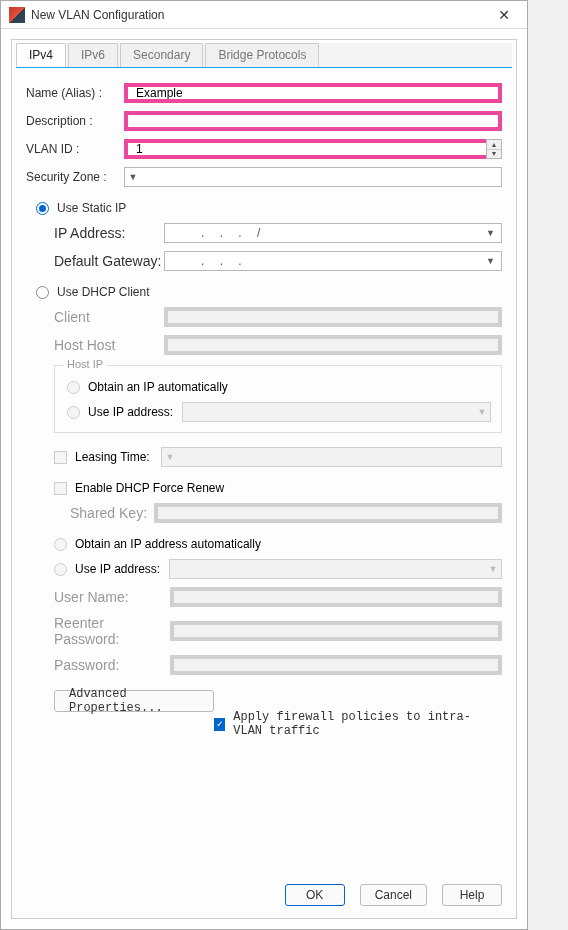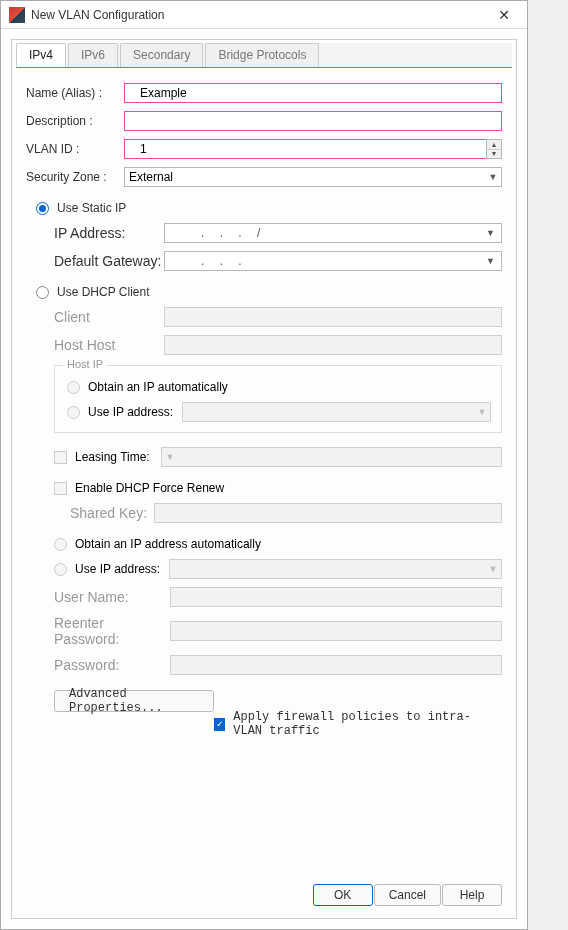"Example" input[type=text], .textbox { border: 1px solid #ec4899 -> 4px solid #ec4899; padding: 1px 15px -> 1px 8px }
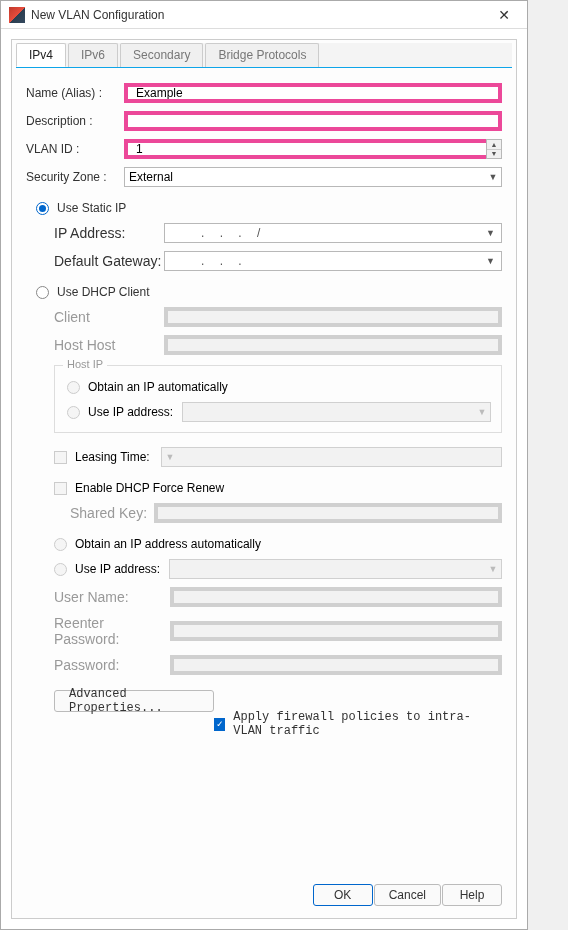"External" div.seltext { html: <div>External</div> -> none }
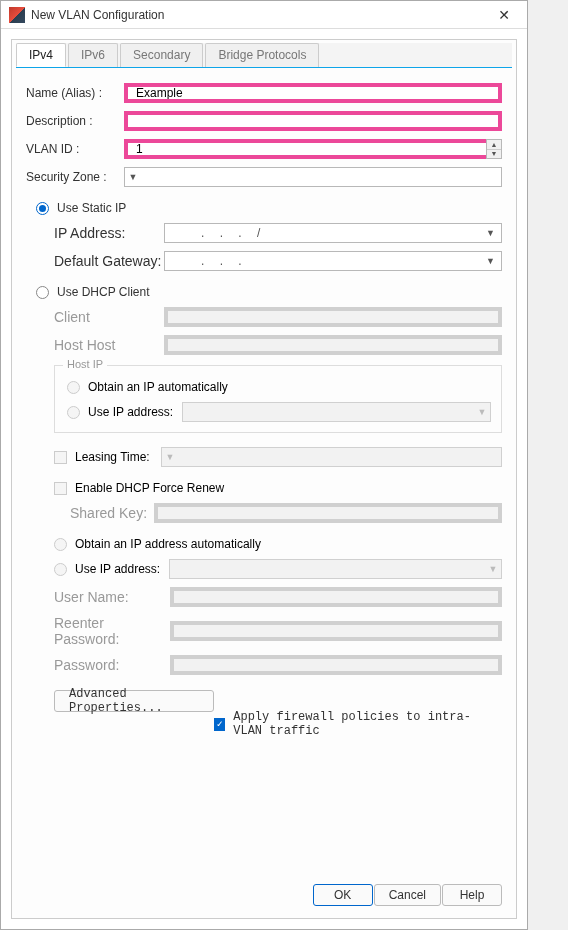"OK" .footer { gap: 1px -> 15px }
